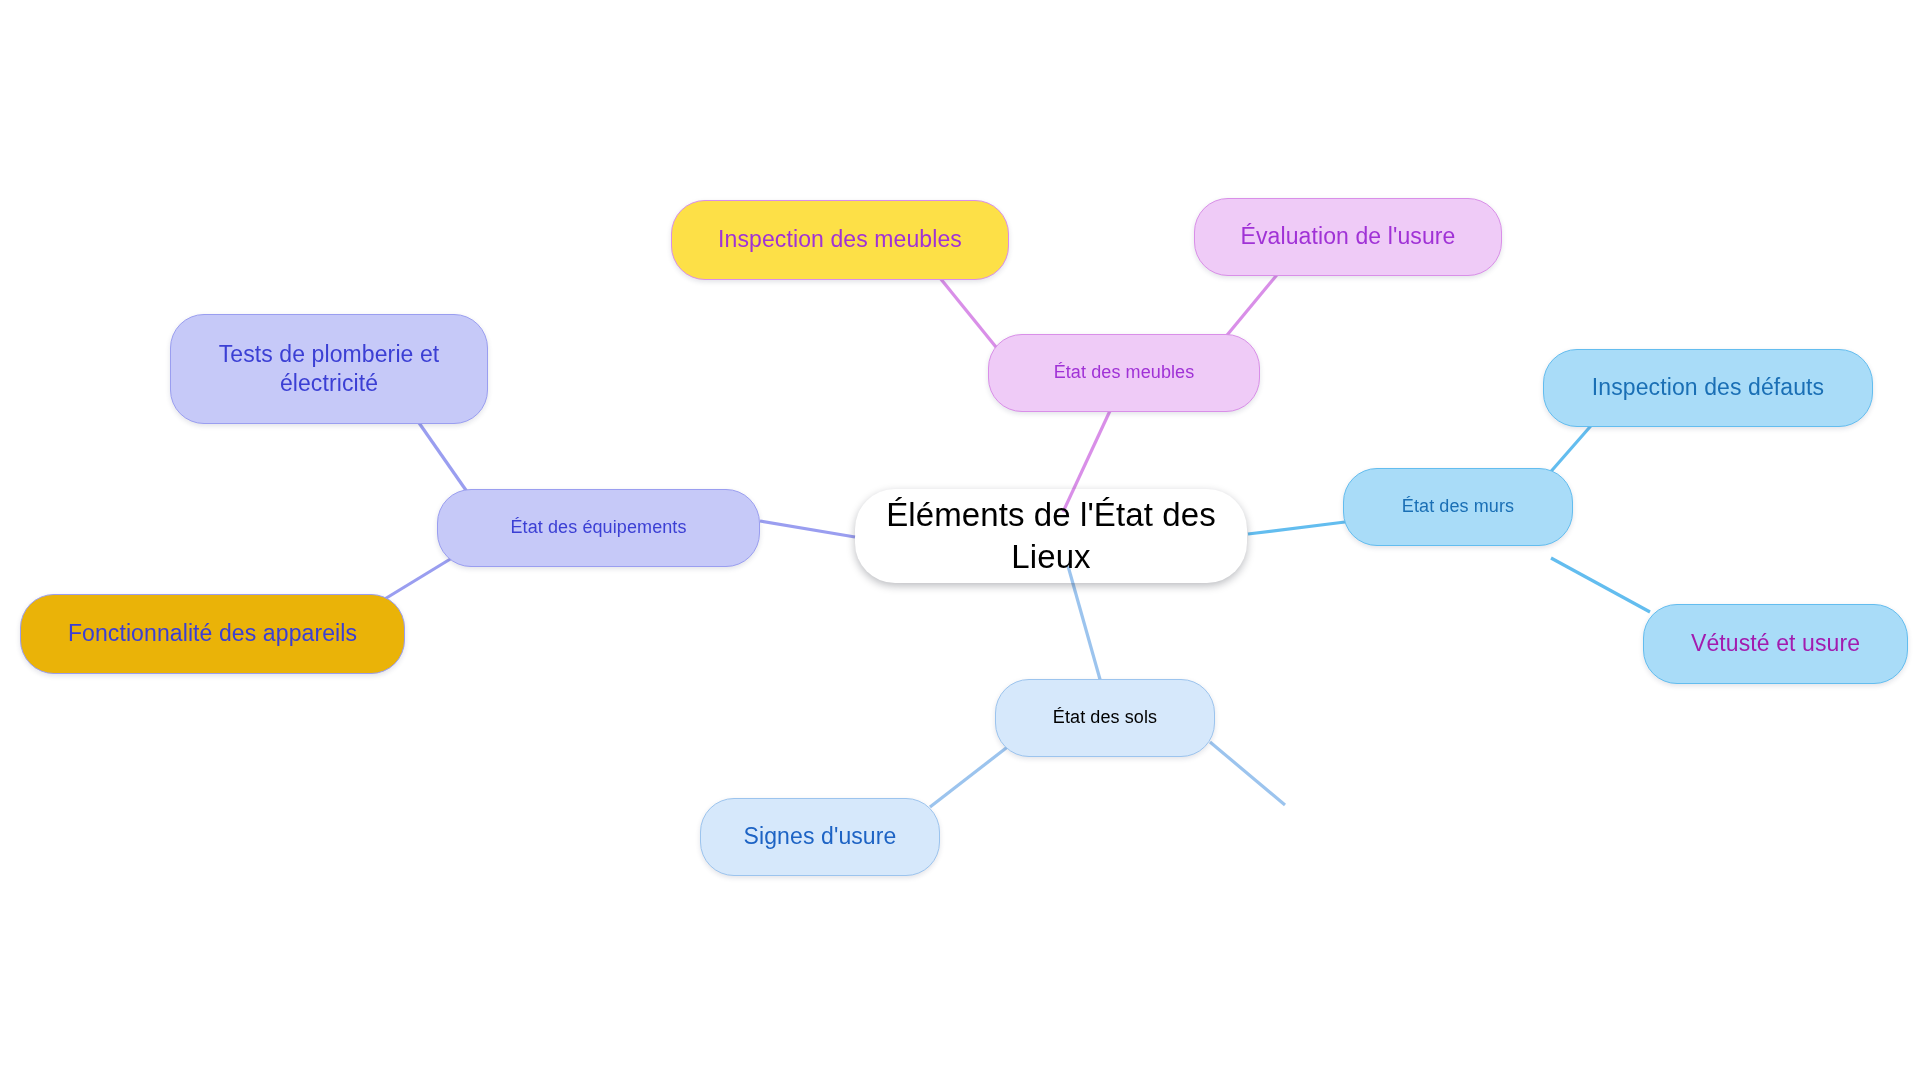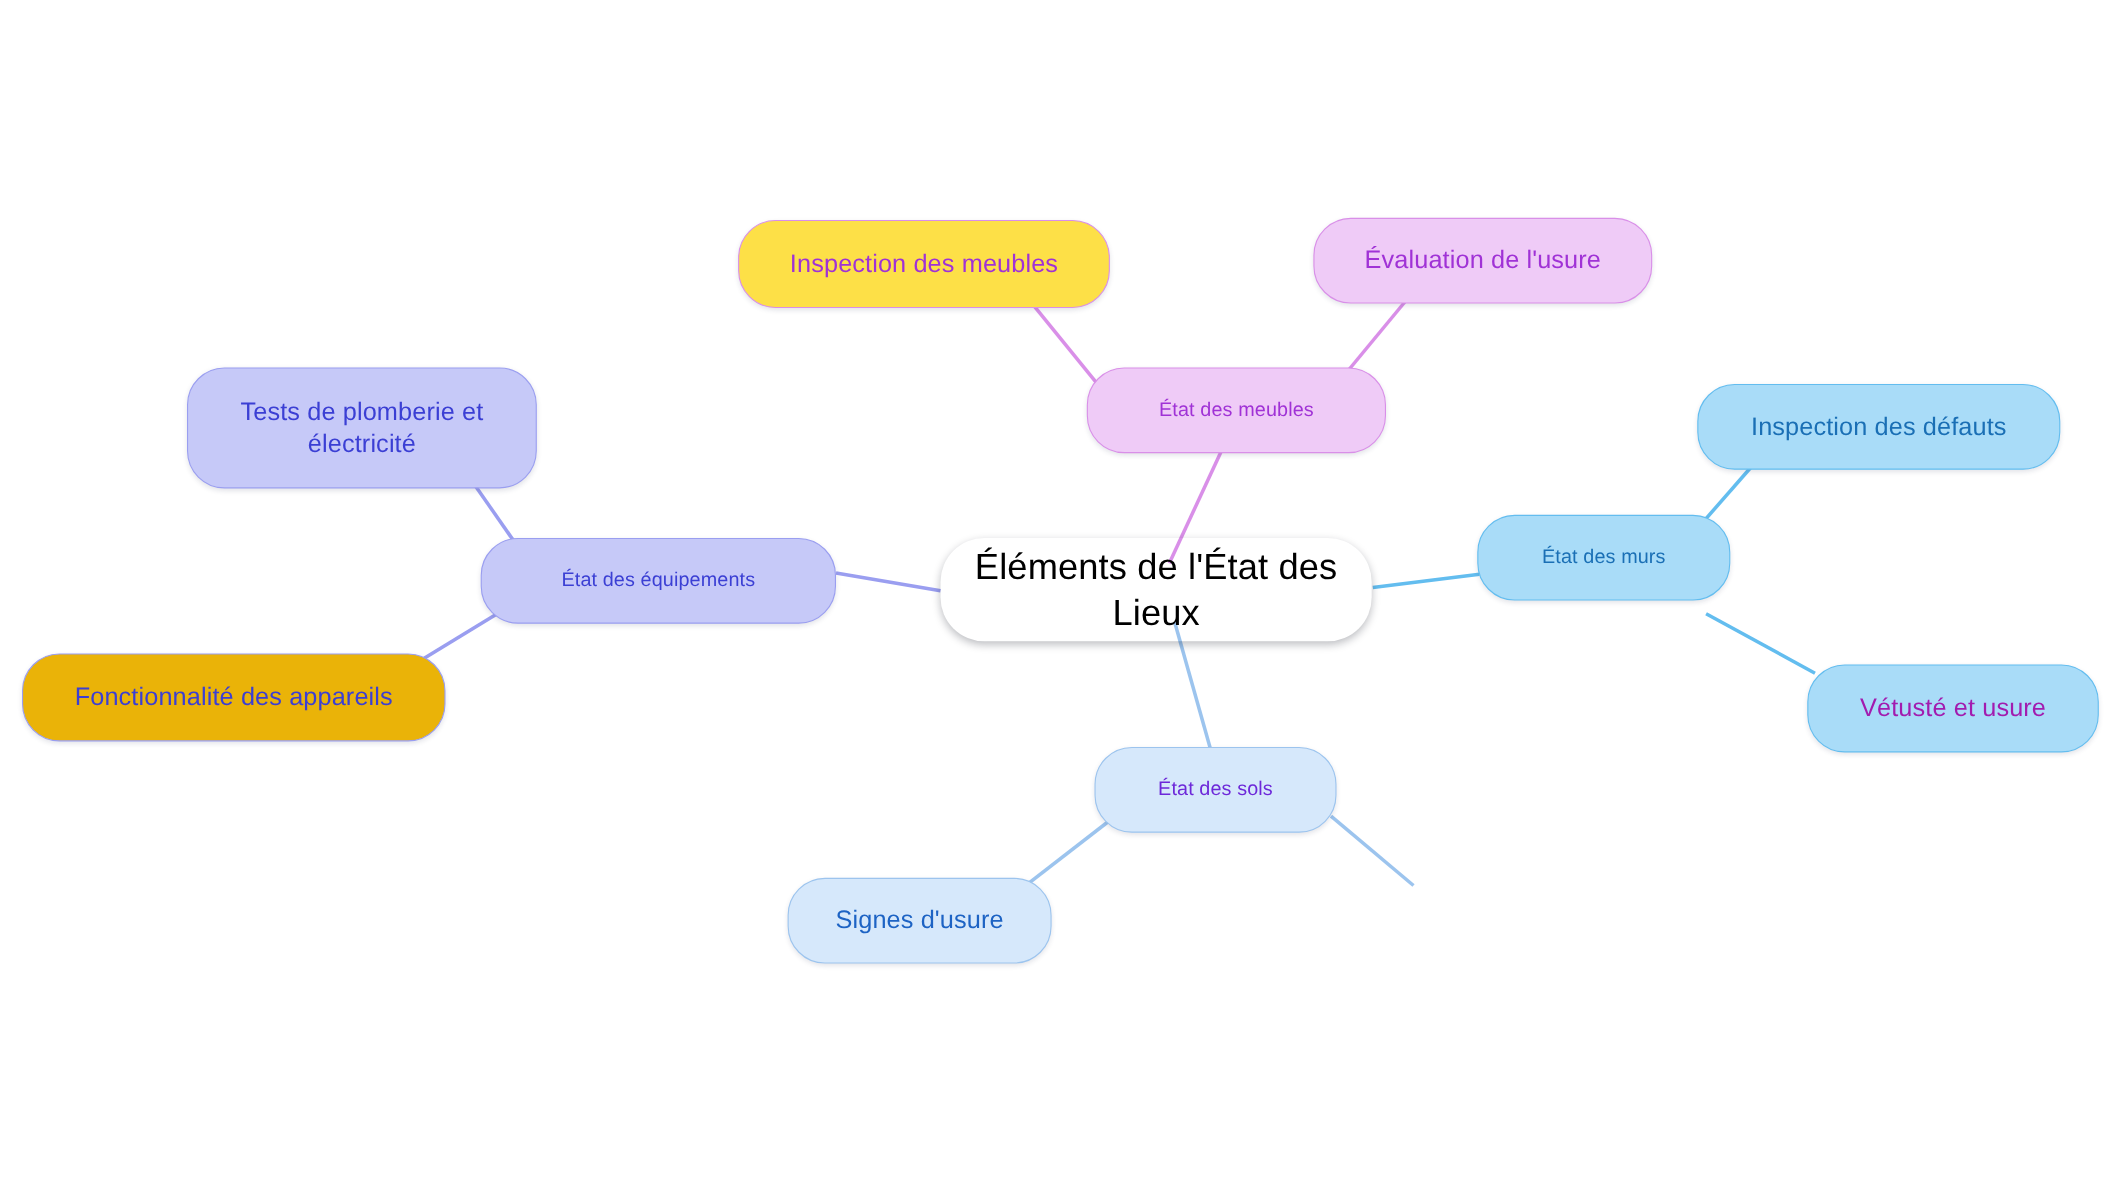"Tests de plomberie et" div.node { margin-top: 20px -> none }
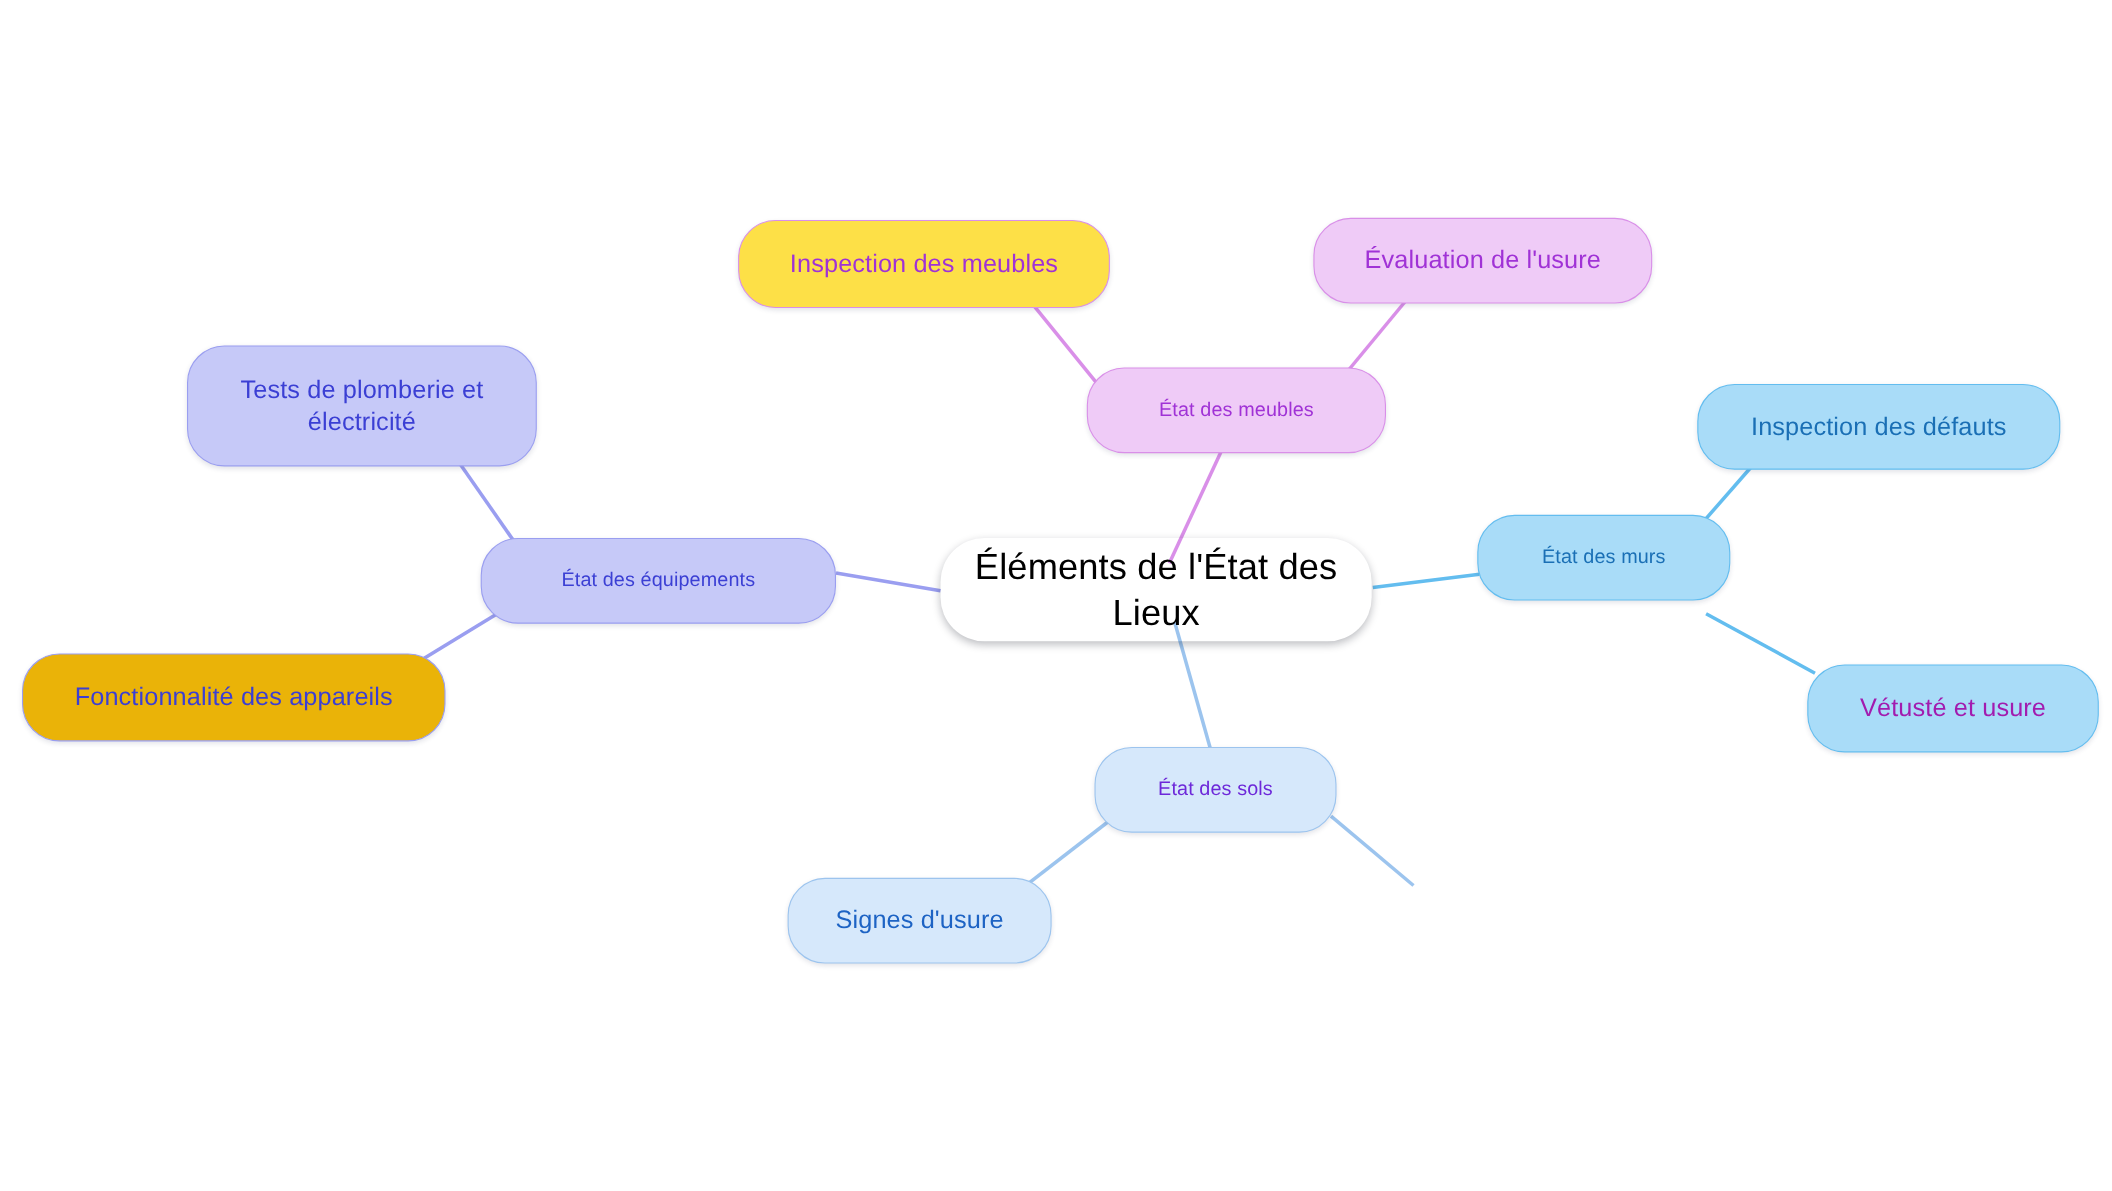"État des sols" div.node { color: #6d28d9 -> #000000 }
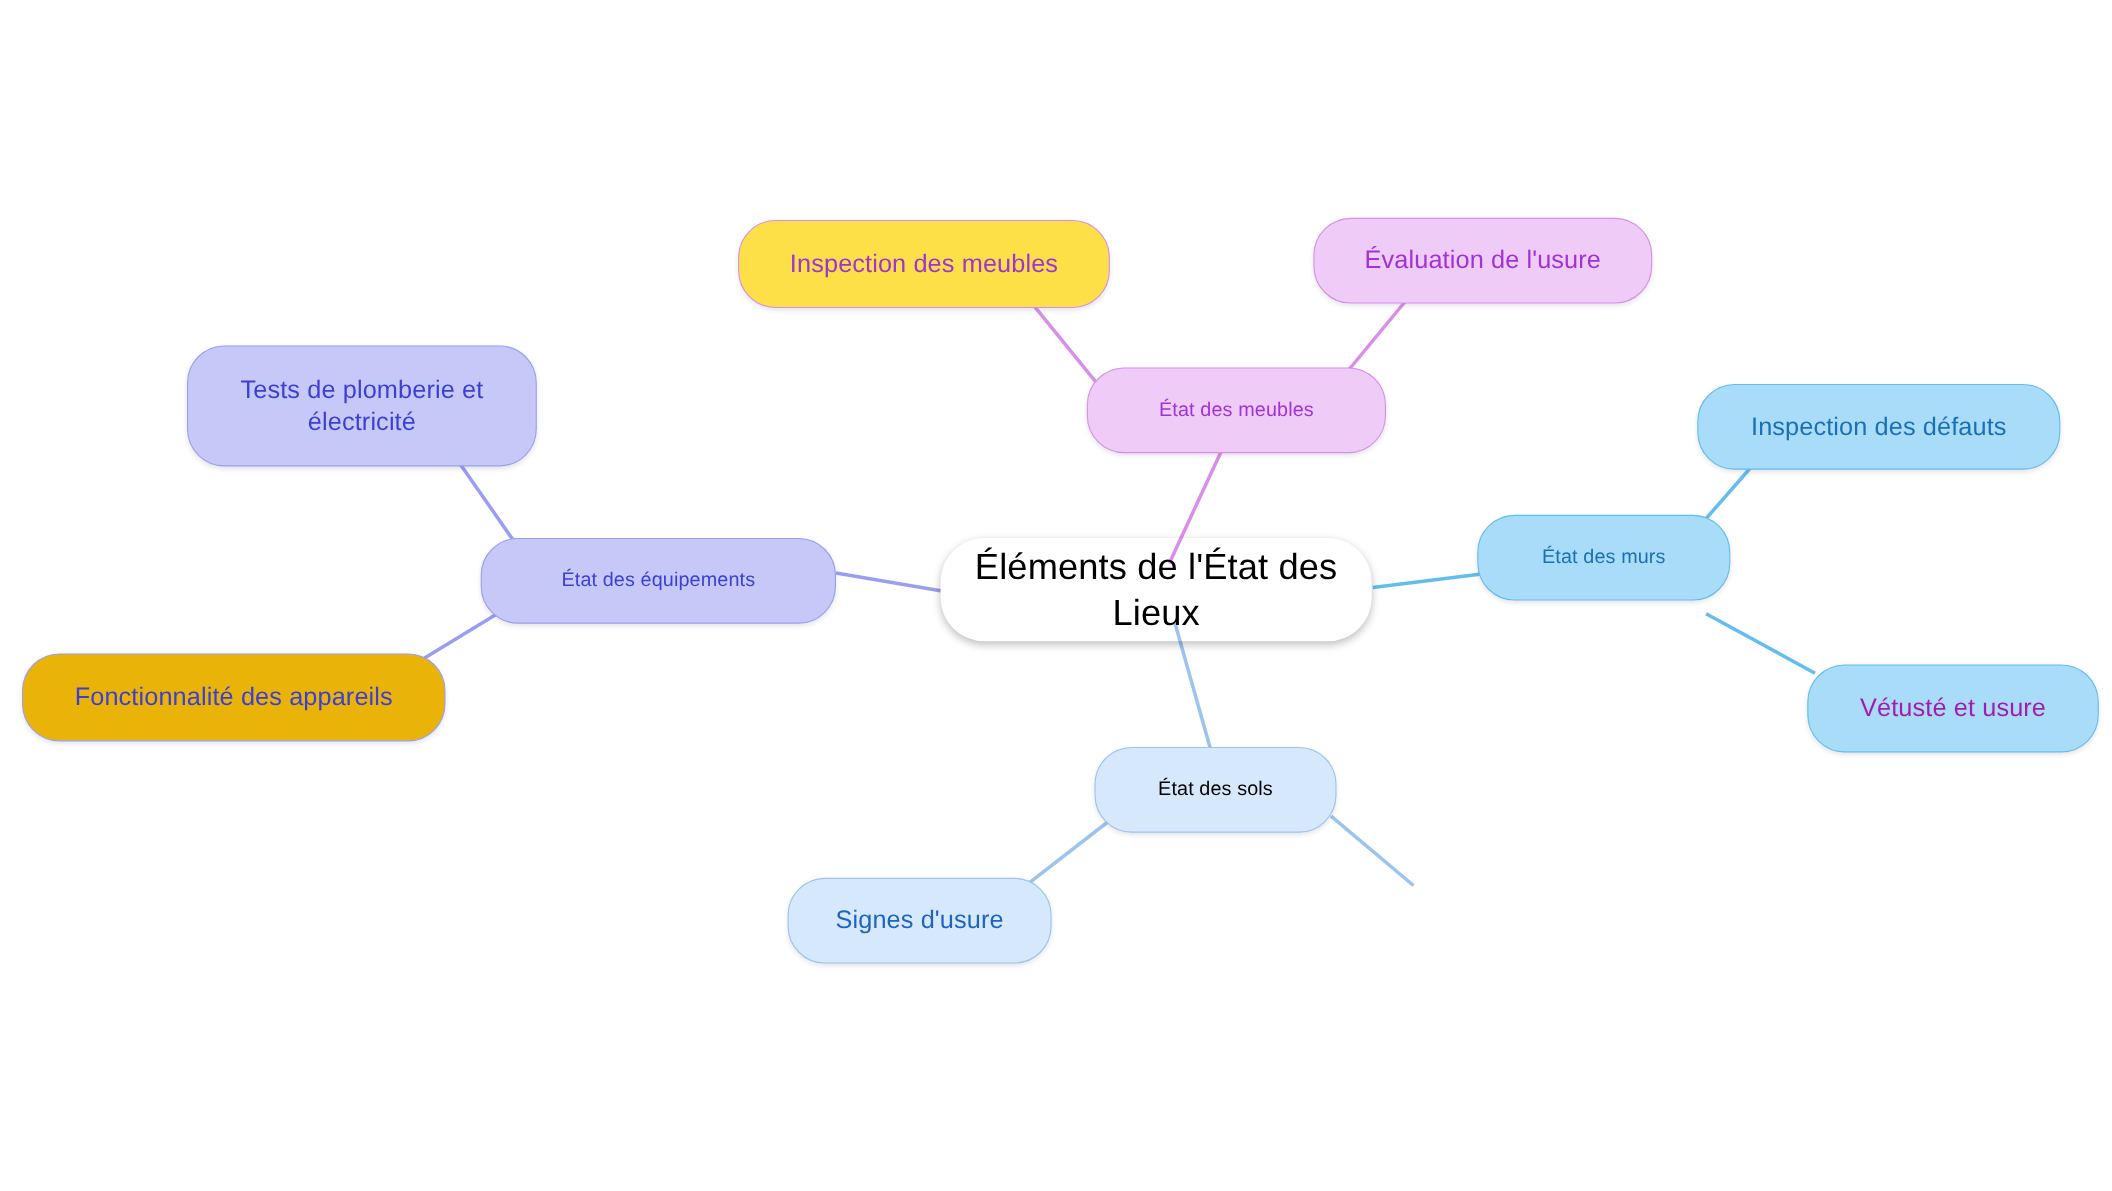"Signes d'usure" div.node { left: 716px -> 700px }
